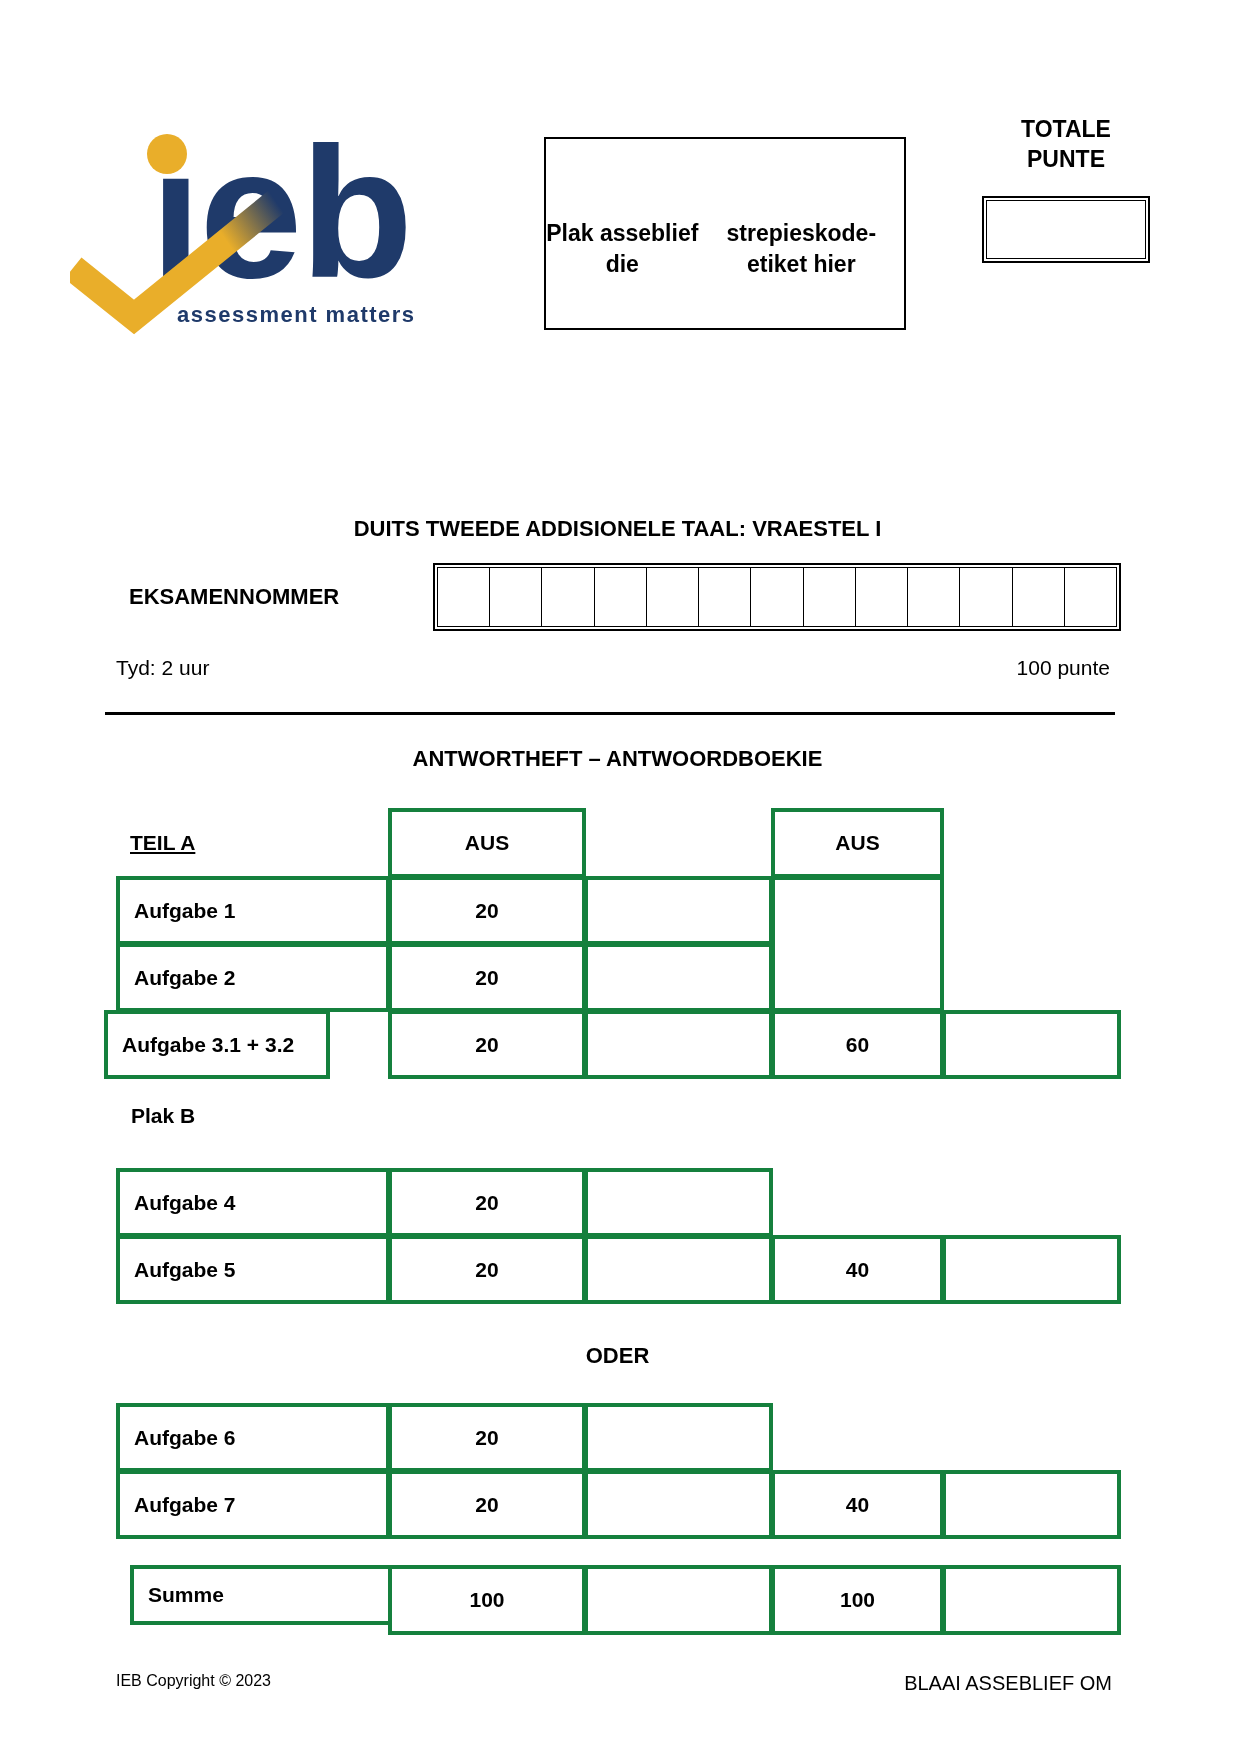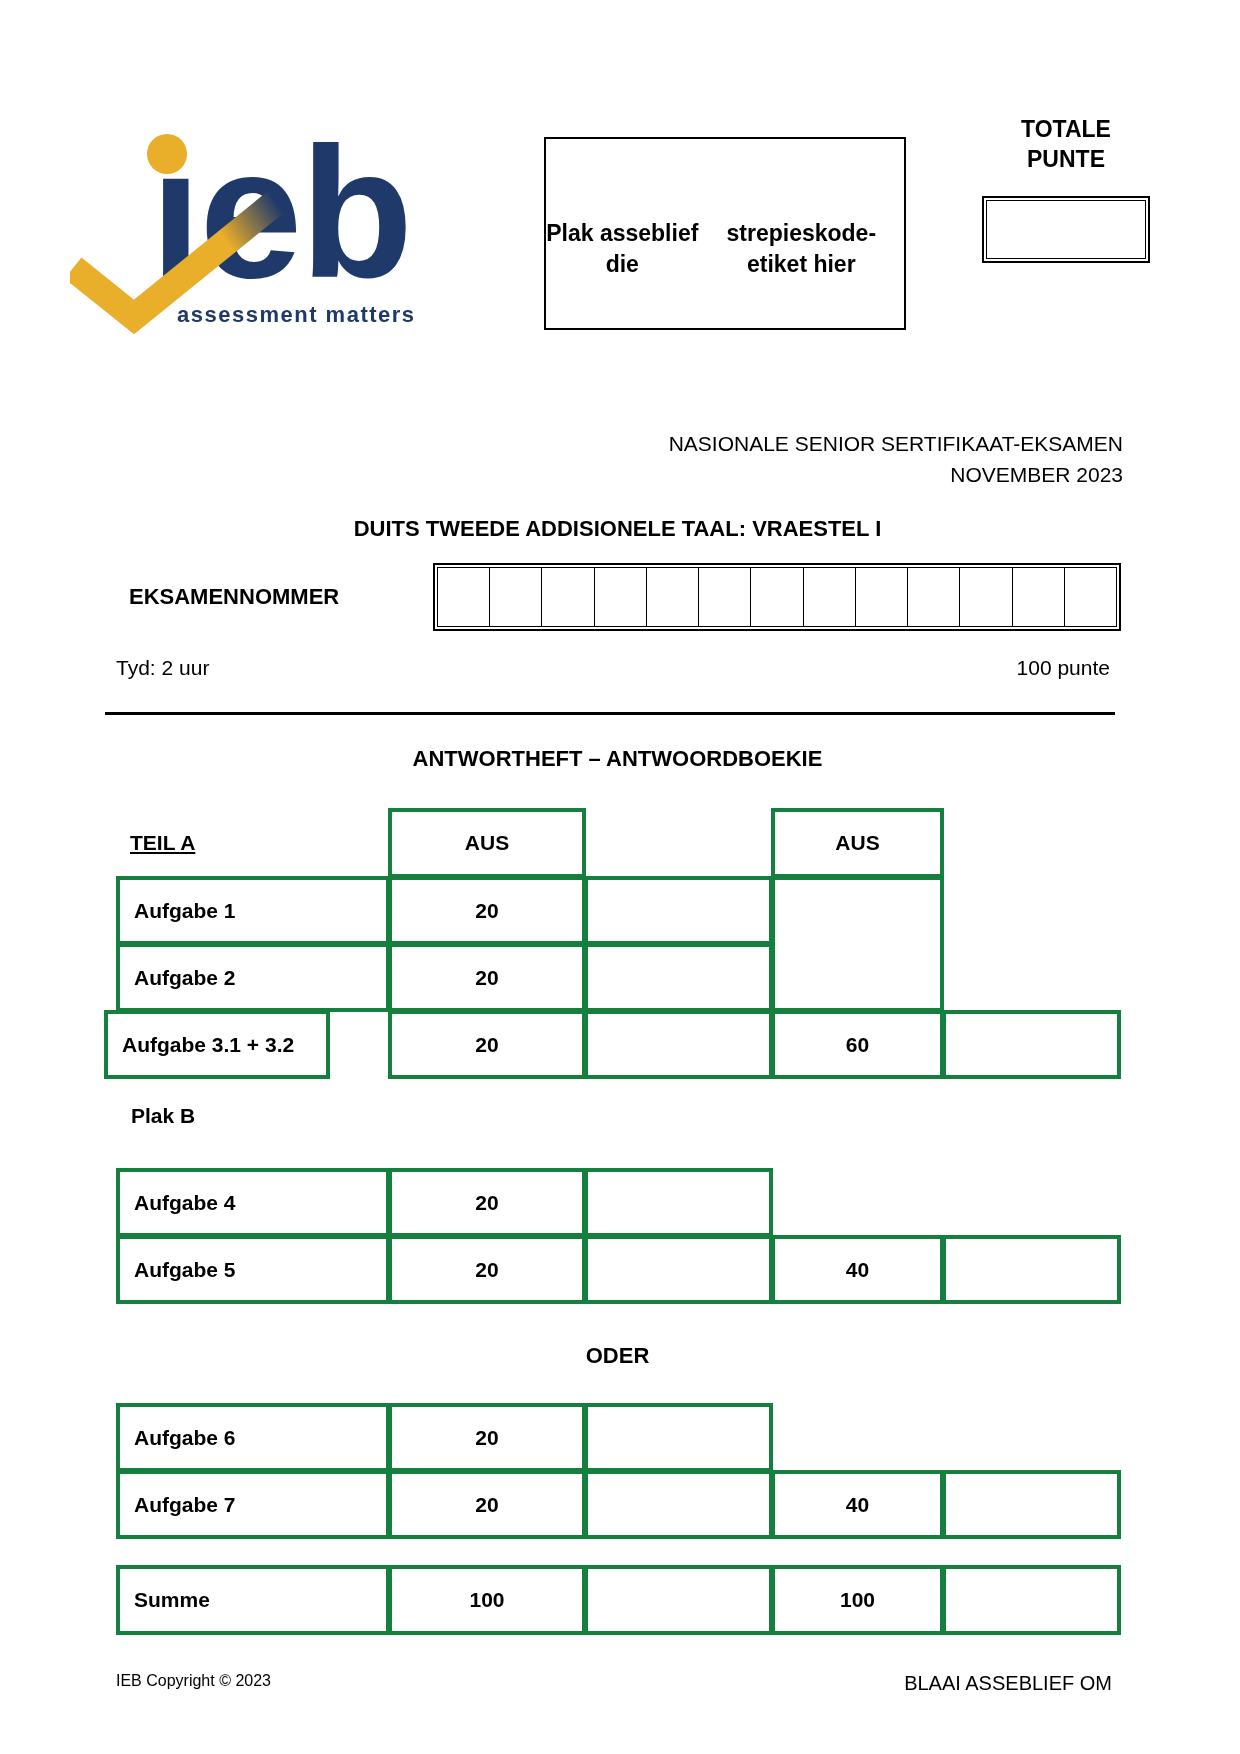"NASIONALE SENIOR SERTIFIKAAT-EKSAMEN" div.abs { html: <div> <div>NASIONALE SENIOR SERTIFIKAAT-EKSAMEN</div> <div>NOVEMBER 2023</div> </div> -> none }
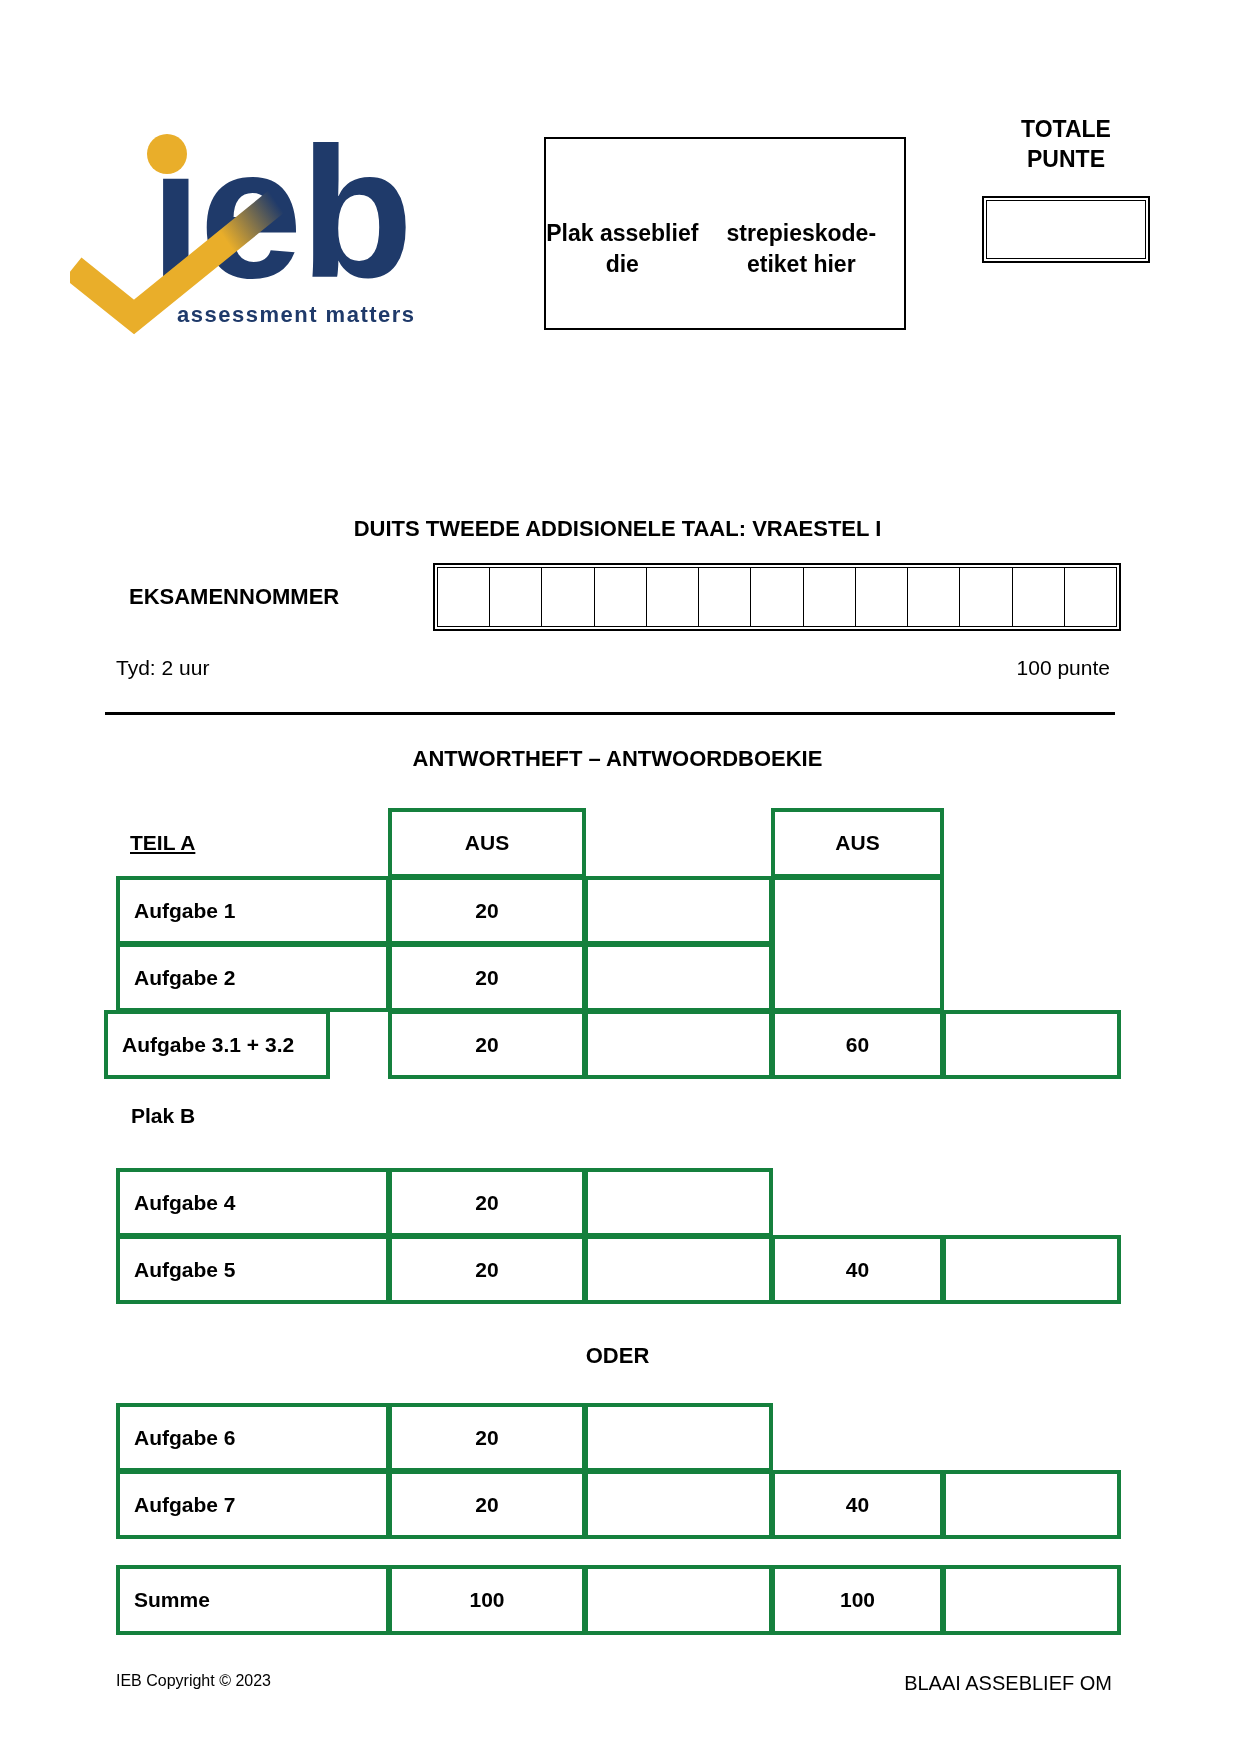"Summe" div.cell { height: 70px -> 60px; left: 116px -> 130px }
